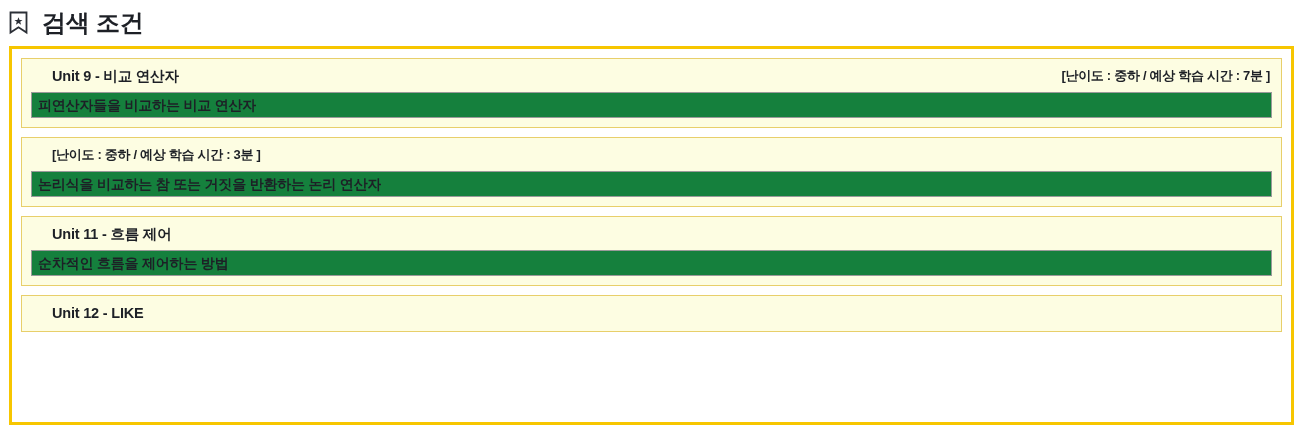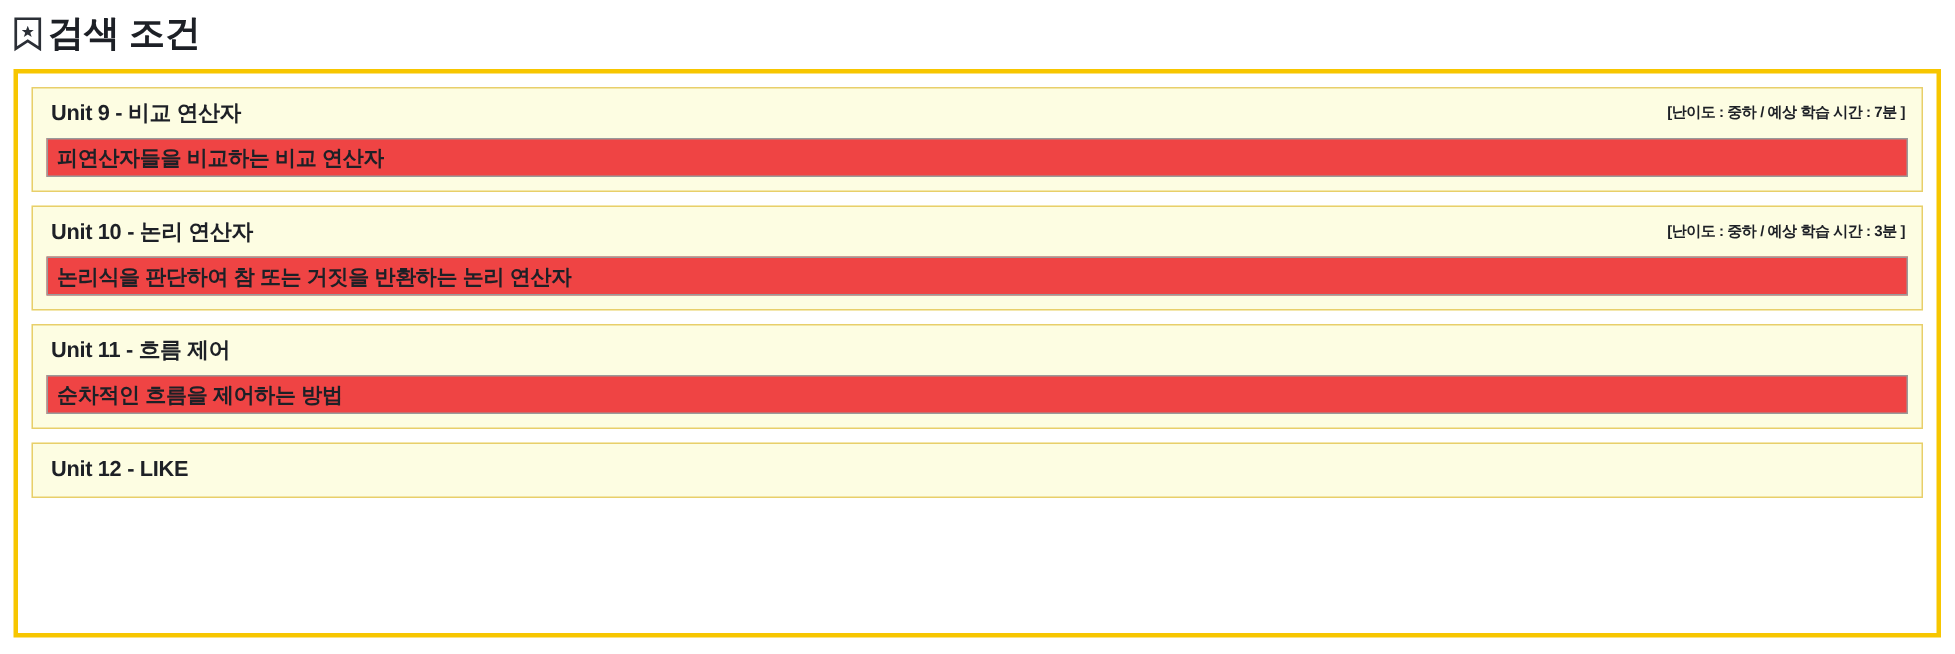"검색 조건" .page-heading { gap: 4px -> 14px }
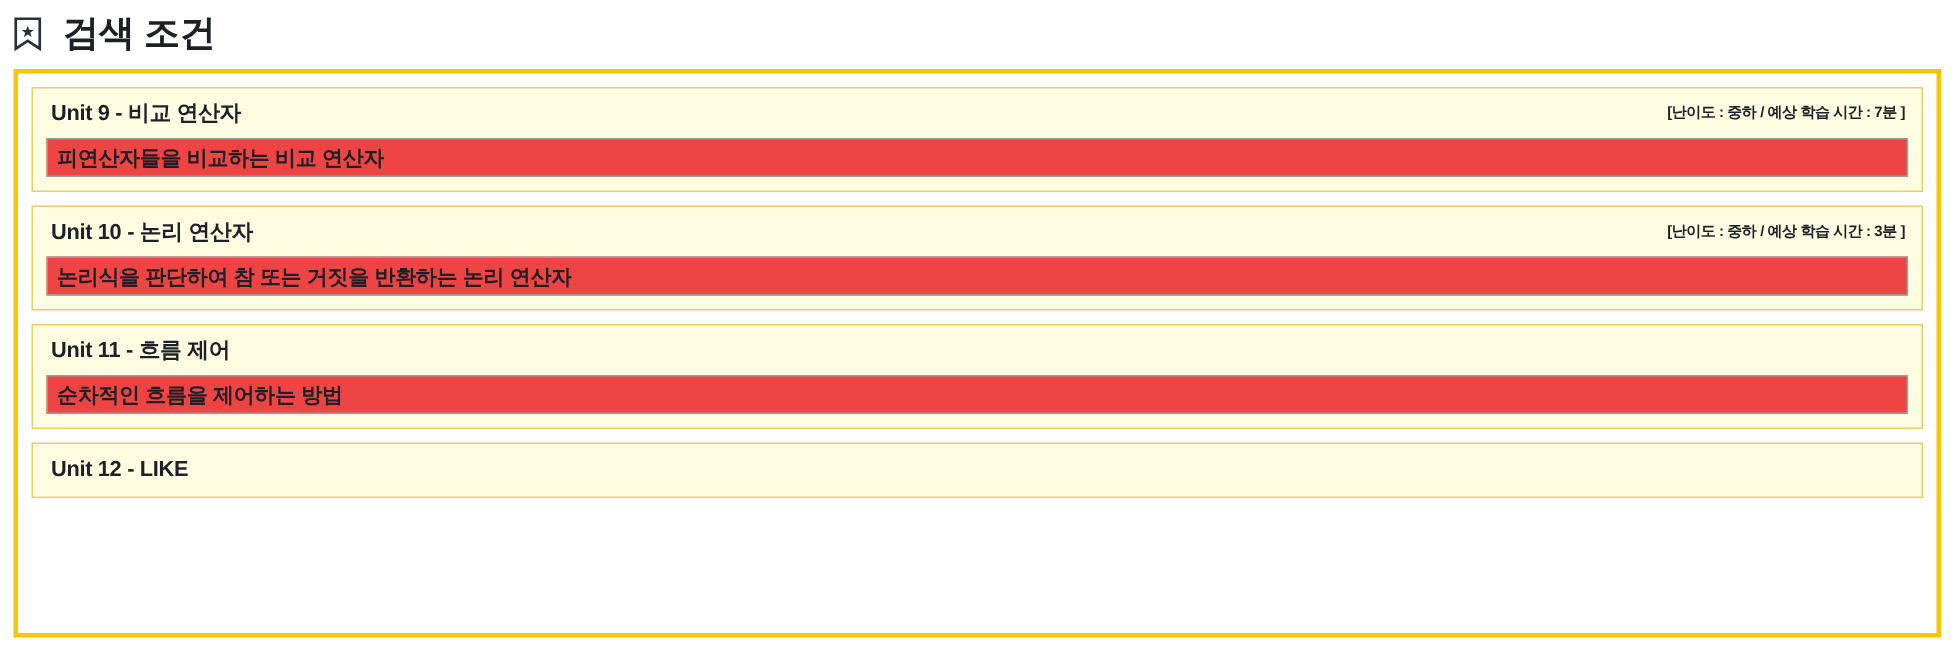"Unit 9 - 비교 연산자" .unit-card-header { margin-left: none -> 18px }
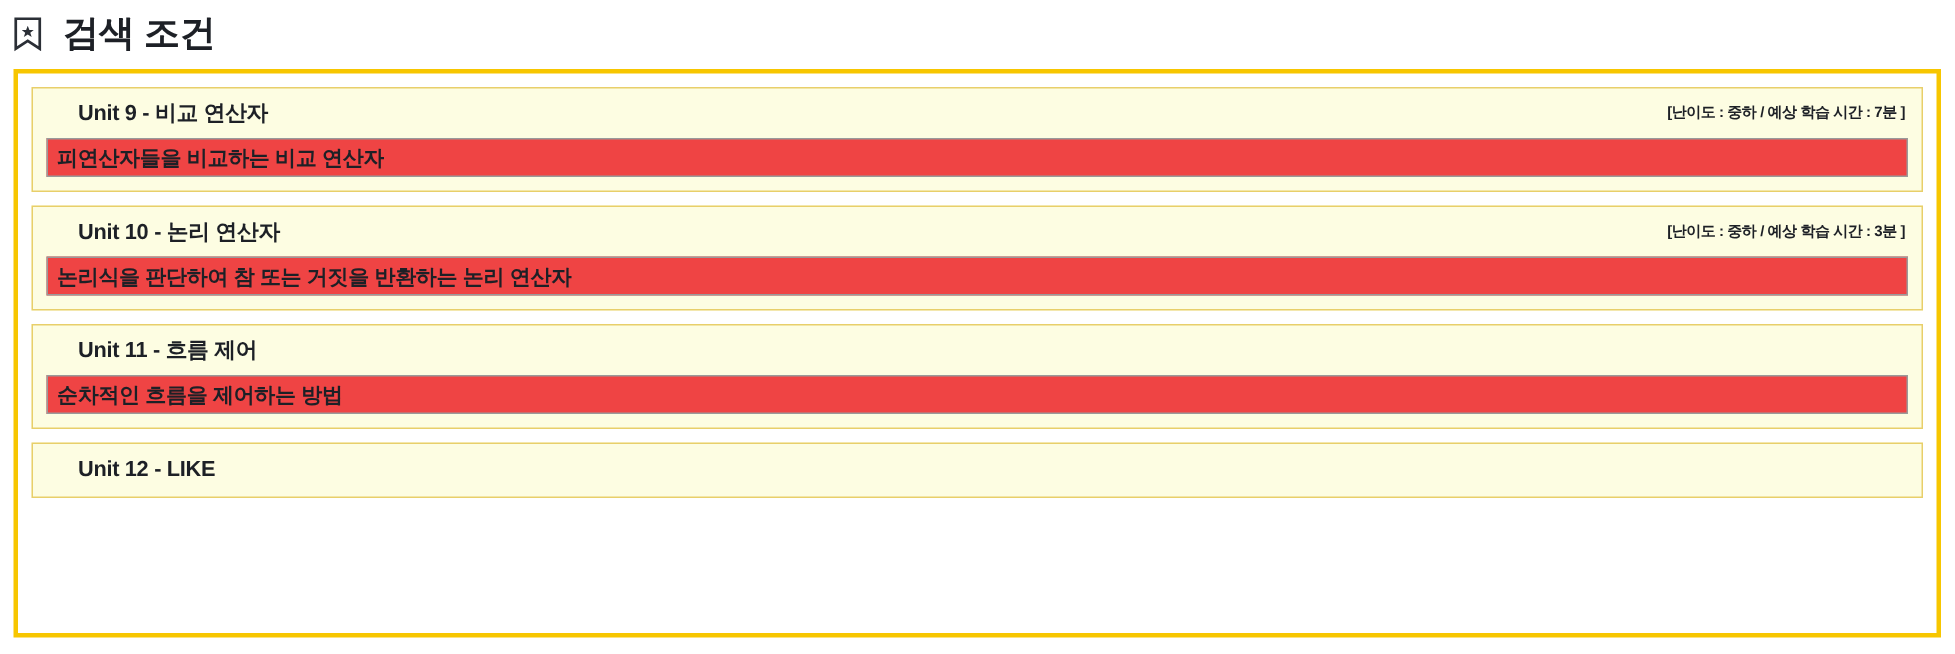"[난이도 : 중하 / 예상" .unit-meta { font-size: 10px -> 13px }
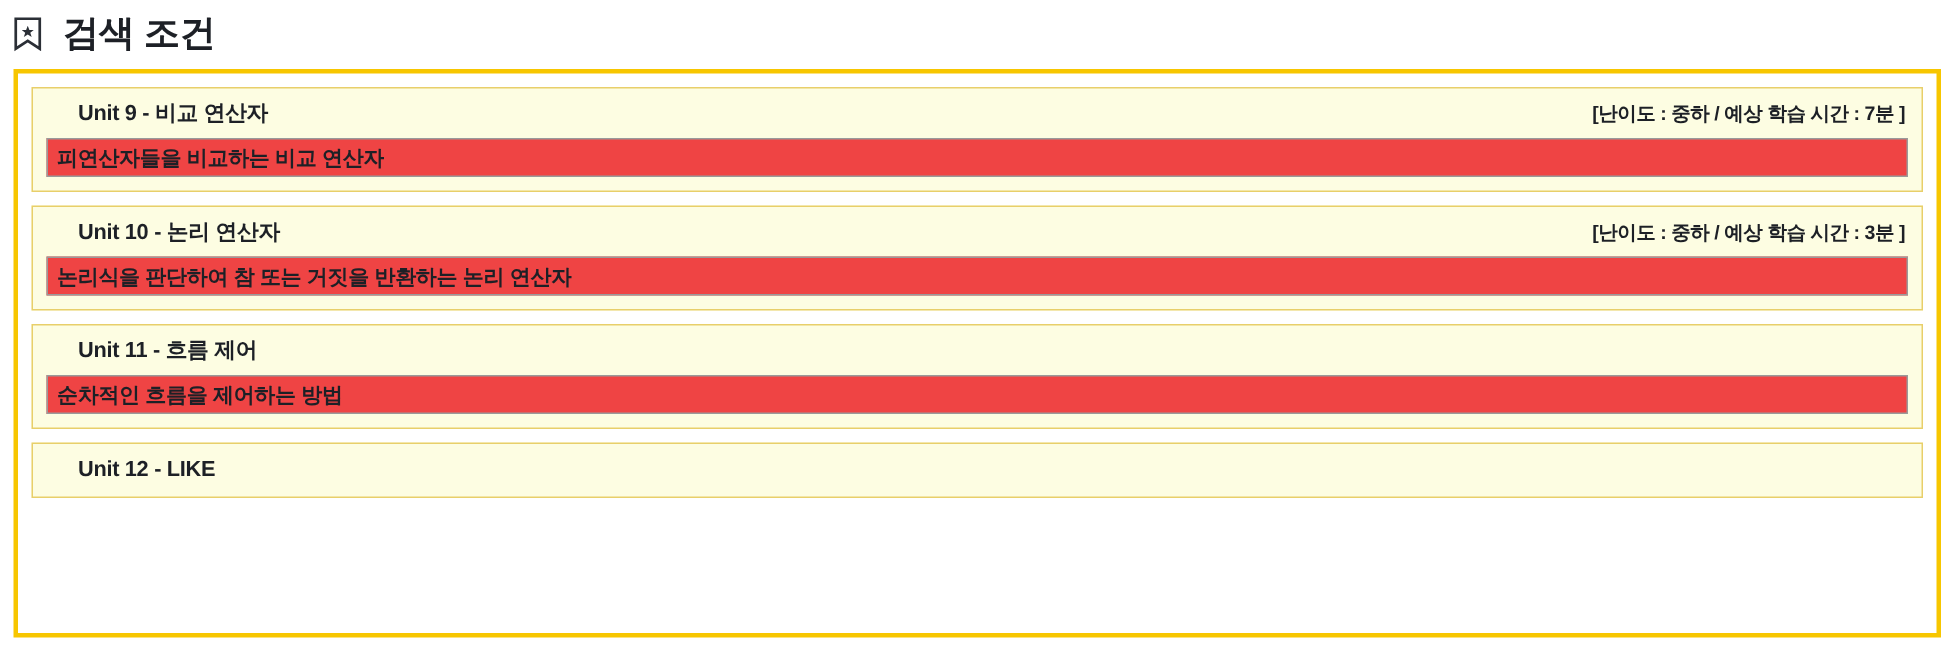"피연산자들을 비교하는 비교 연산자" .unit-desc-box { background: #ef4444 -> #15803d }
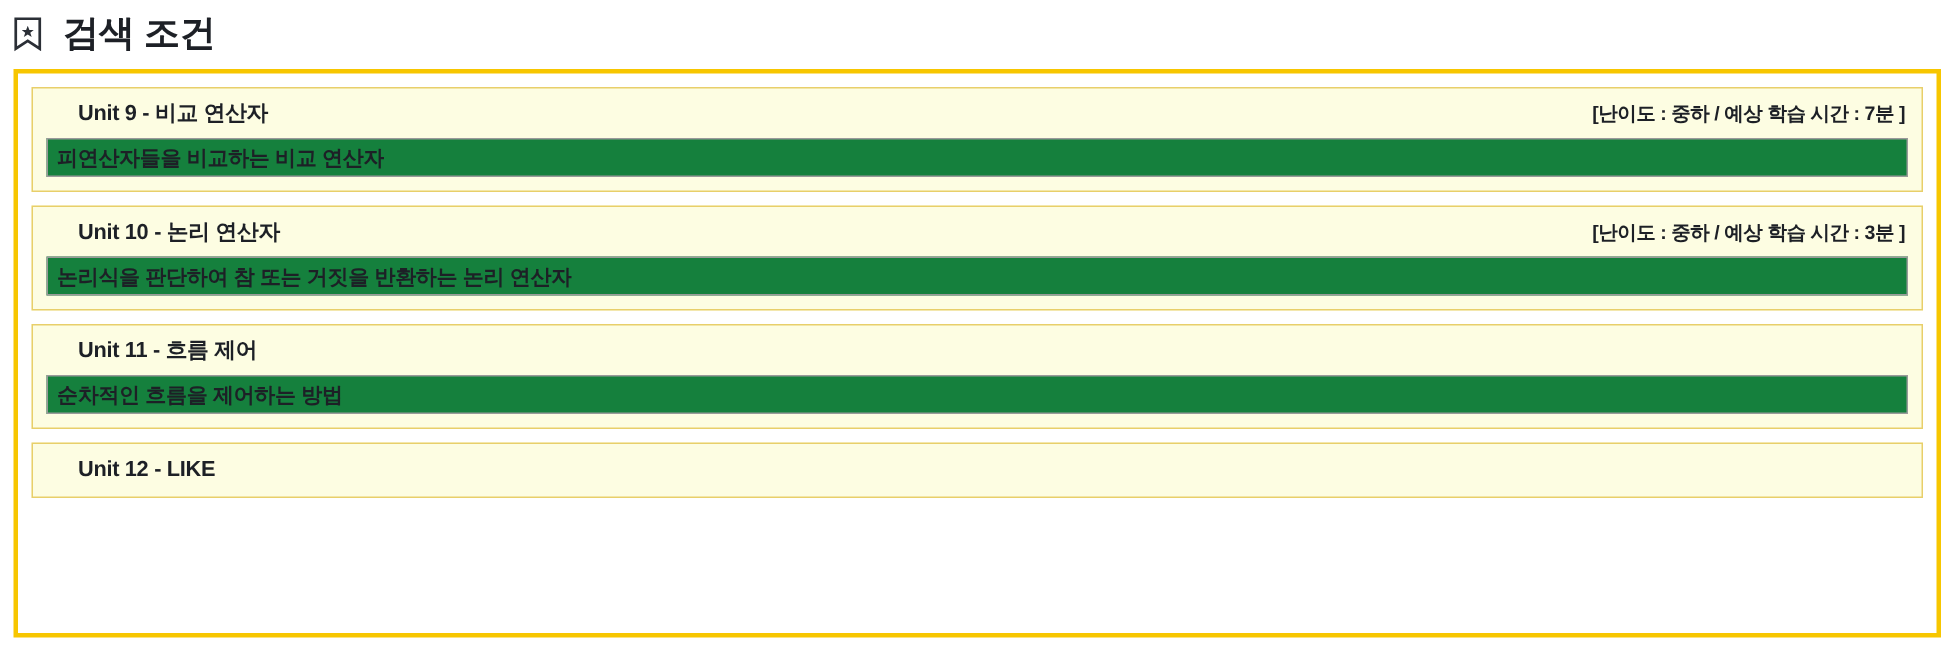"Unit 10 - 논리 연산자" span.unit-title { html: <span>Unit 10 - 논리 연산자</span> -> none }
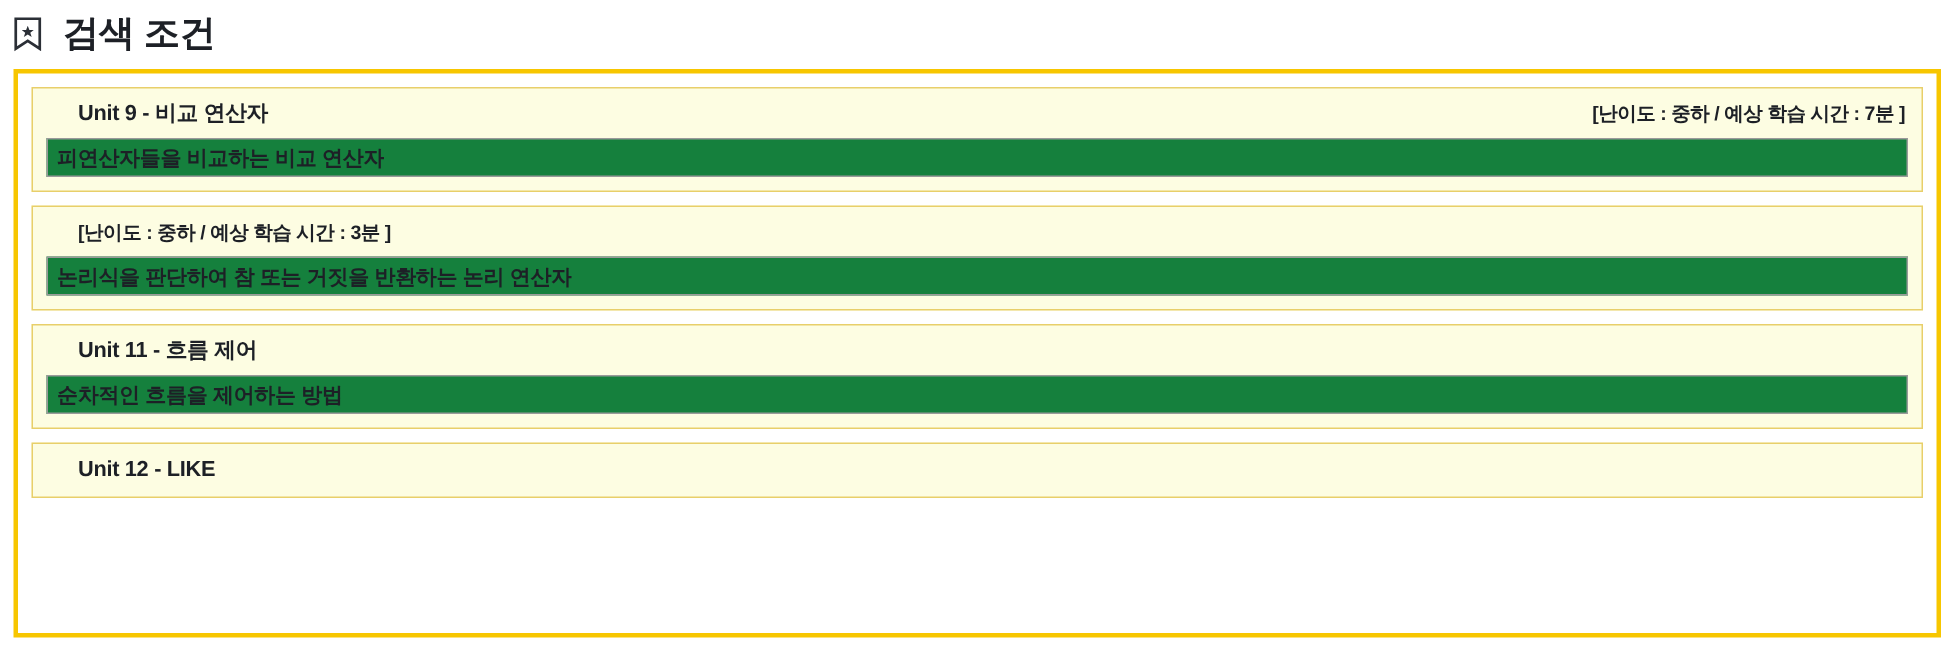"논리식을 판단하여 참 또는 거짓을" span.unit-desc-text { text: 판단하여 -> 비교하는 }
